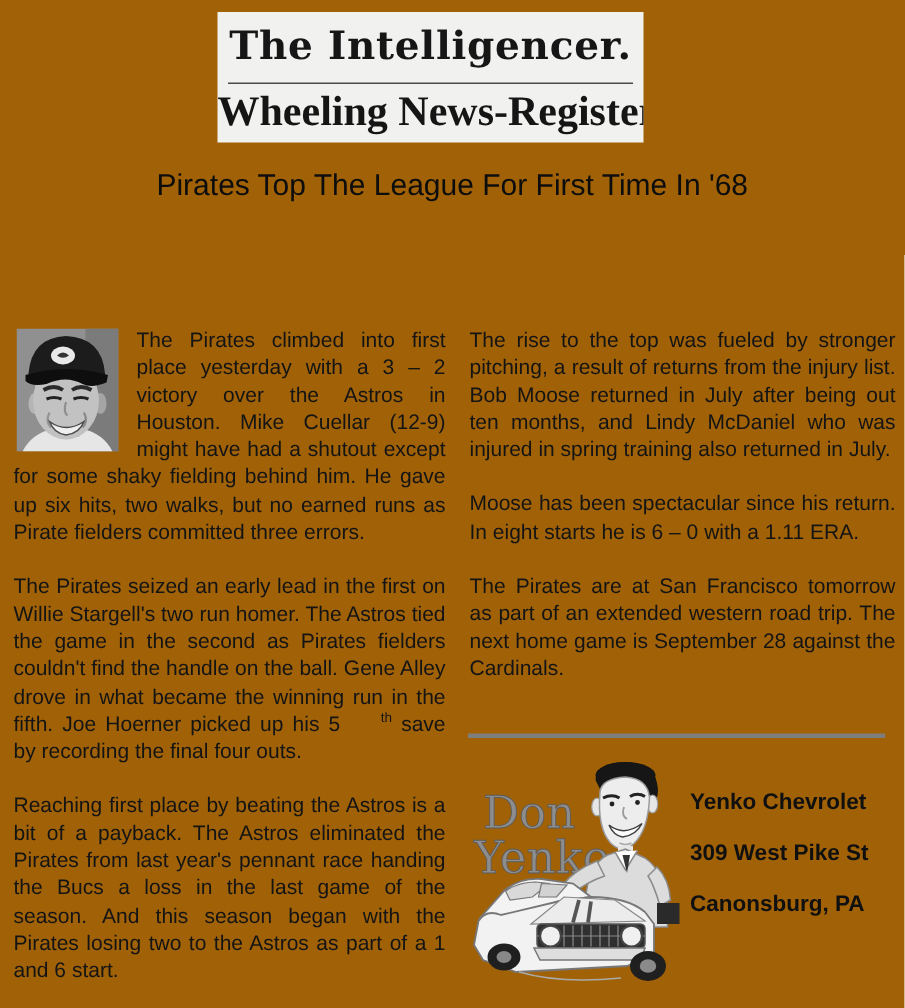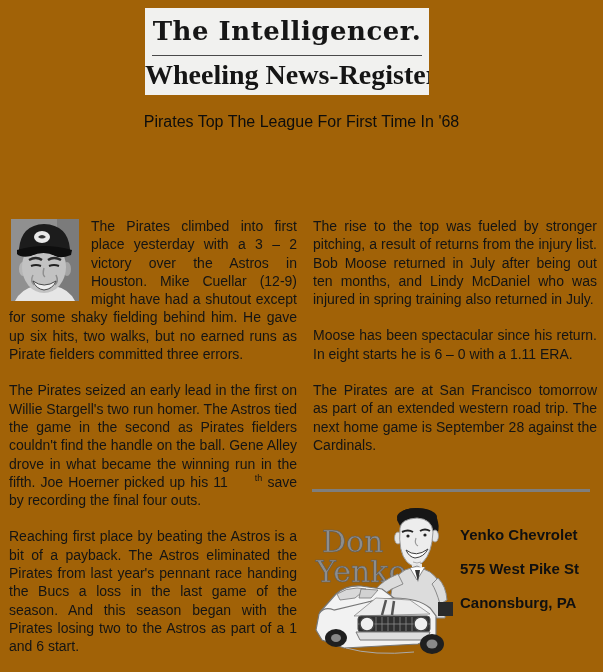"Pirates Top The League For" .headline { font-size: 16px -> 20px }
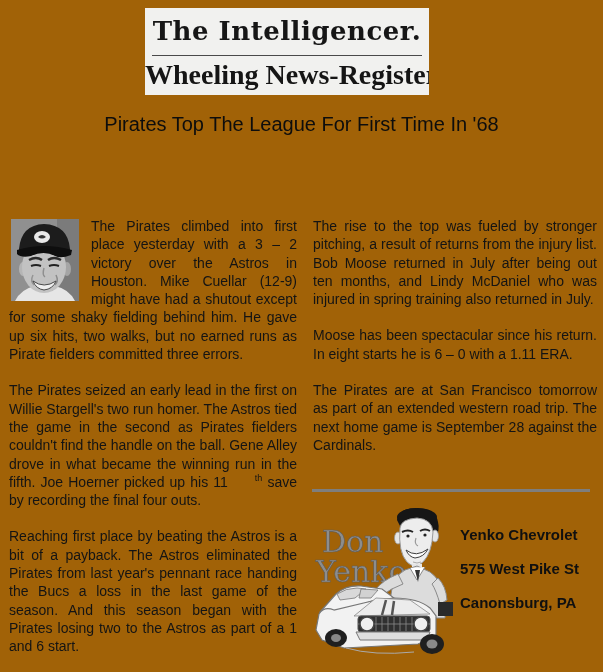"The Pirates seized an early" span { text: 11 -> 5 }
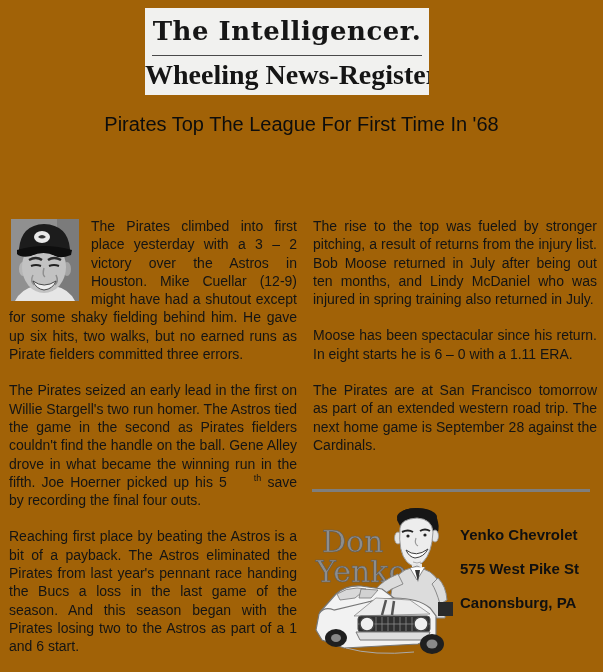"575 West Pike St" div { text: 575 -> 309 }
